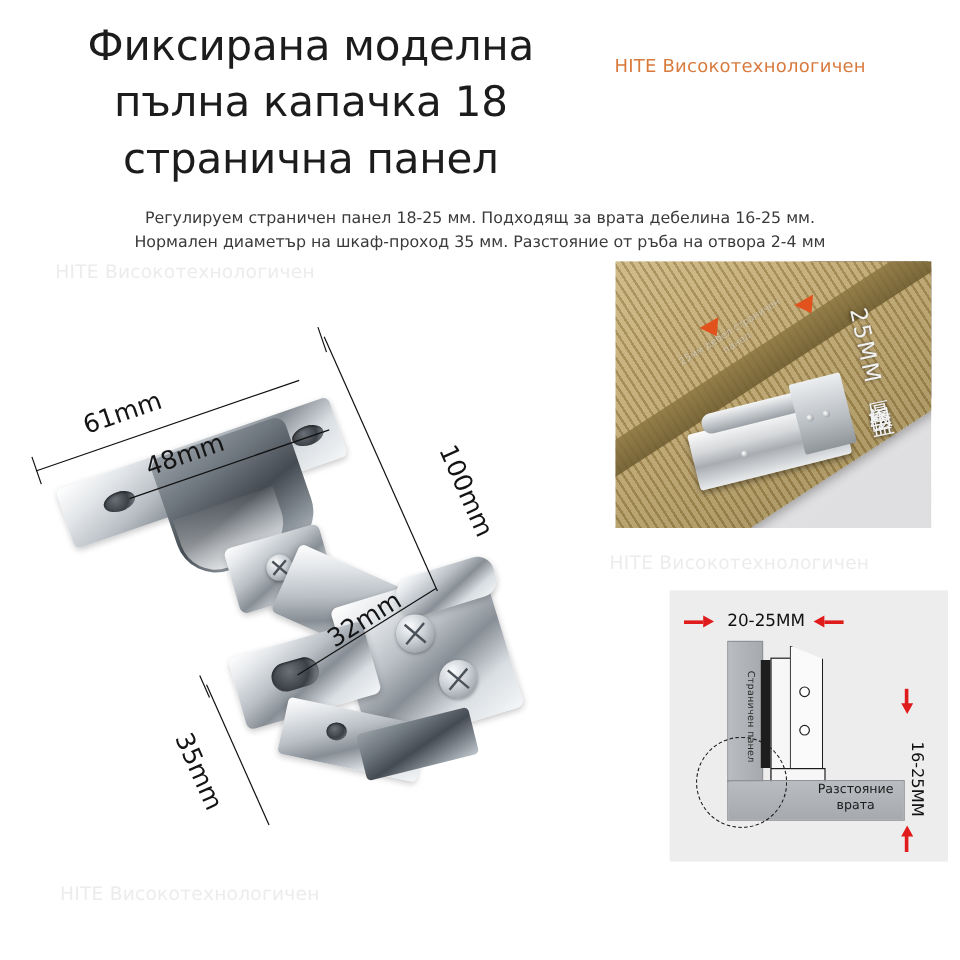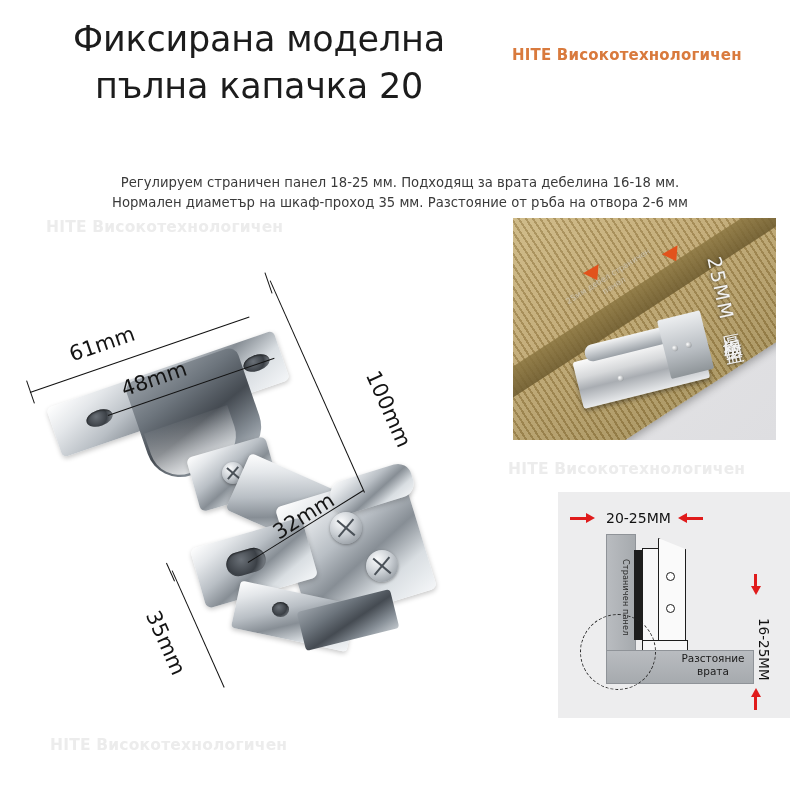"HITE Високотехнологичен" .wm { font-weight: bold -> none }
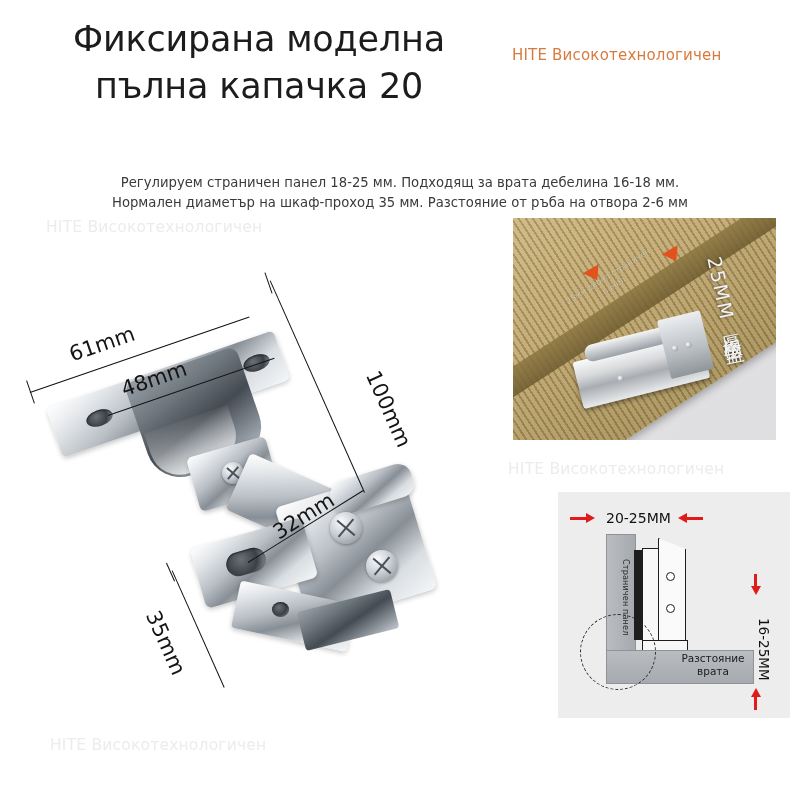"пълна капачка 20" div { text: 20 -> 18 }
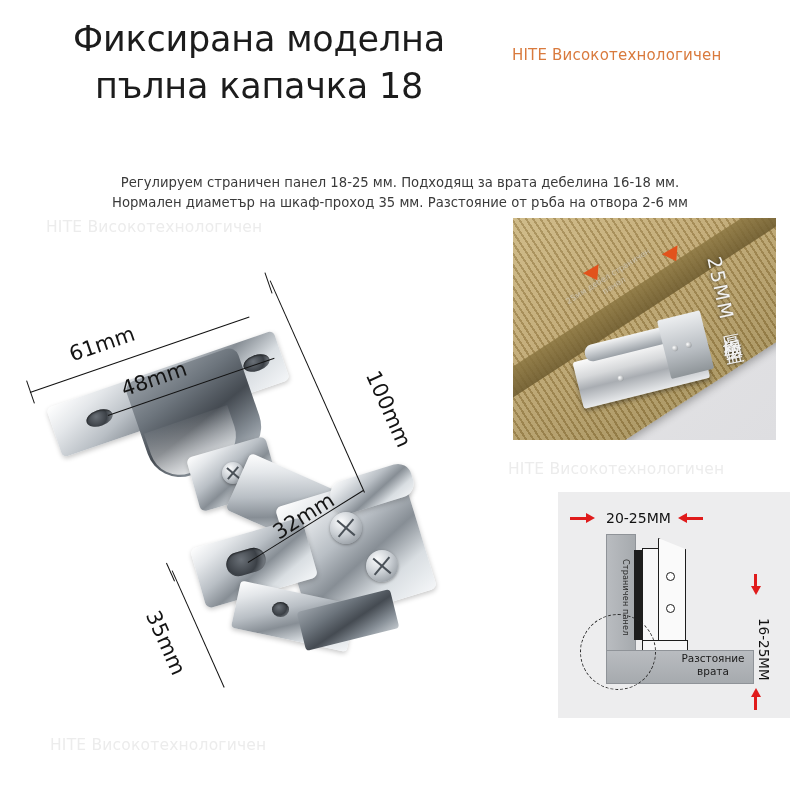"странична панел" div { html: none -> <div>странична панел</div> }
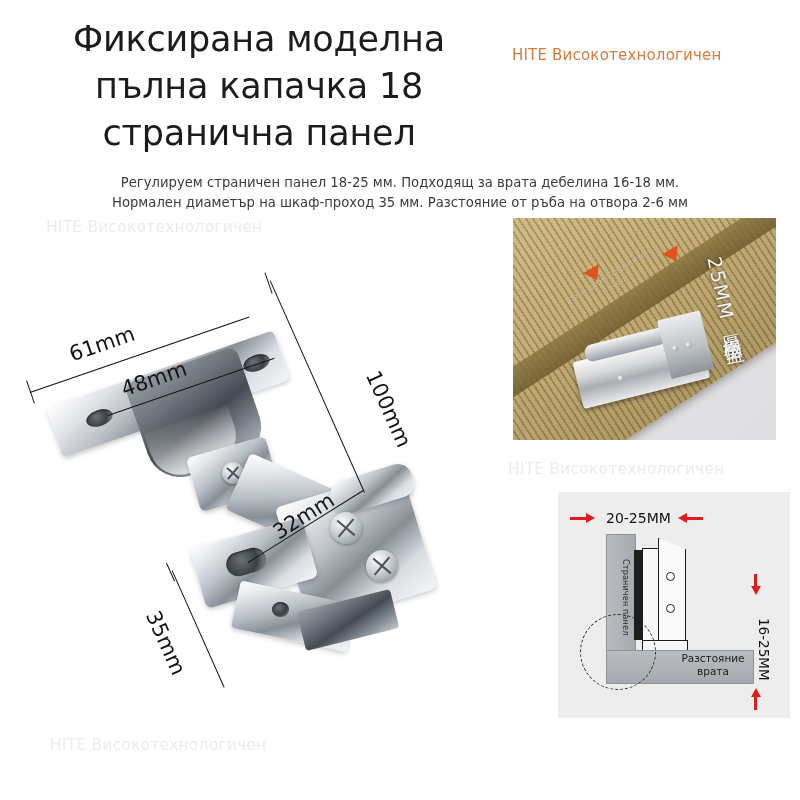"Регулируем страничен панел 18-25 мм." div { text: 16-18 -> 16-25 }
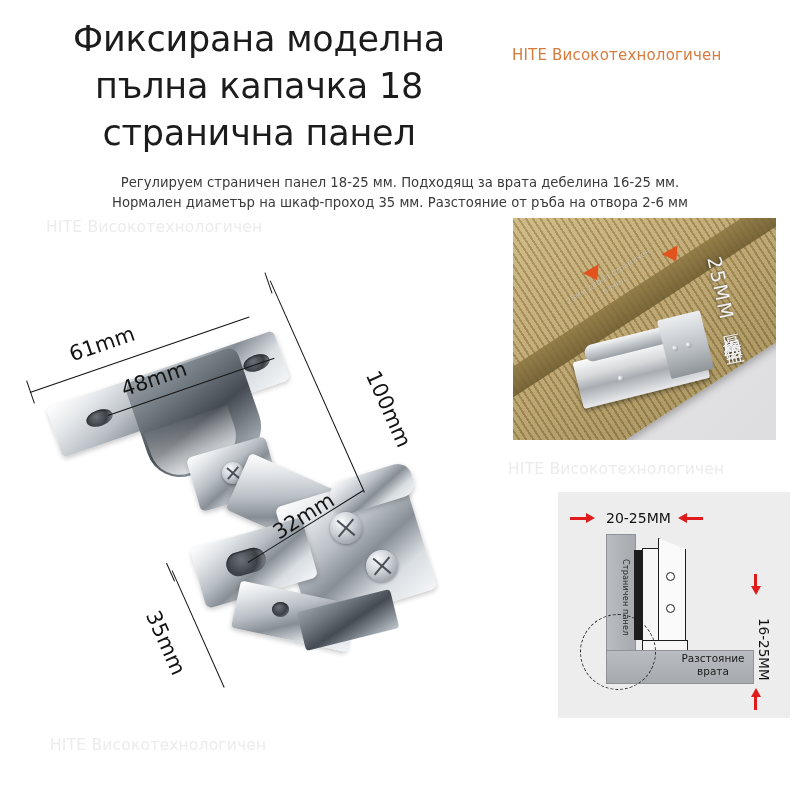"Нормален диаметър на шкаф-проход 35" div { text: 2-6 -> 2-4 }
